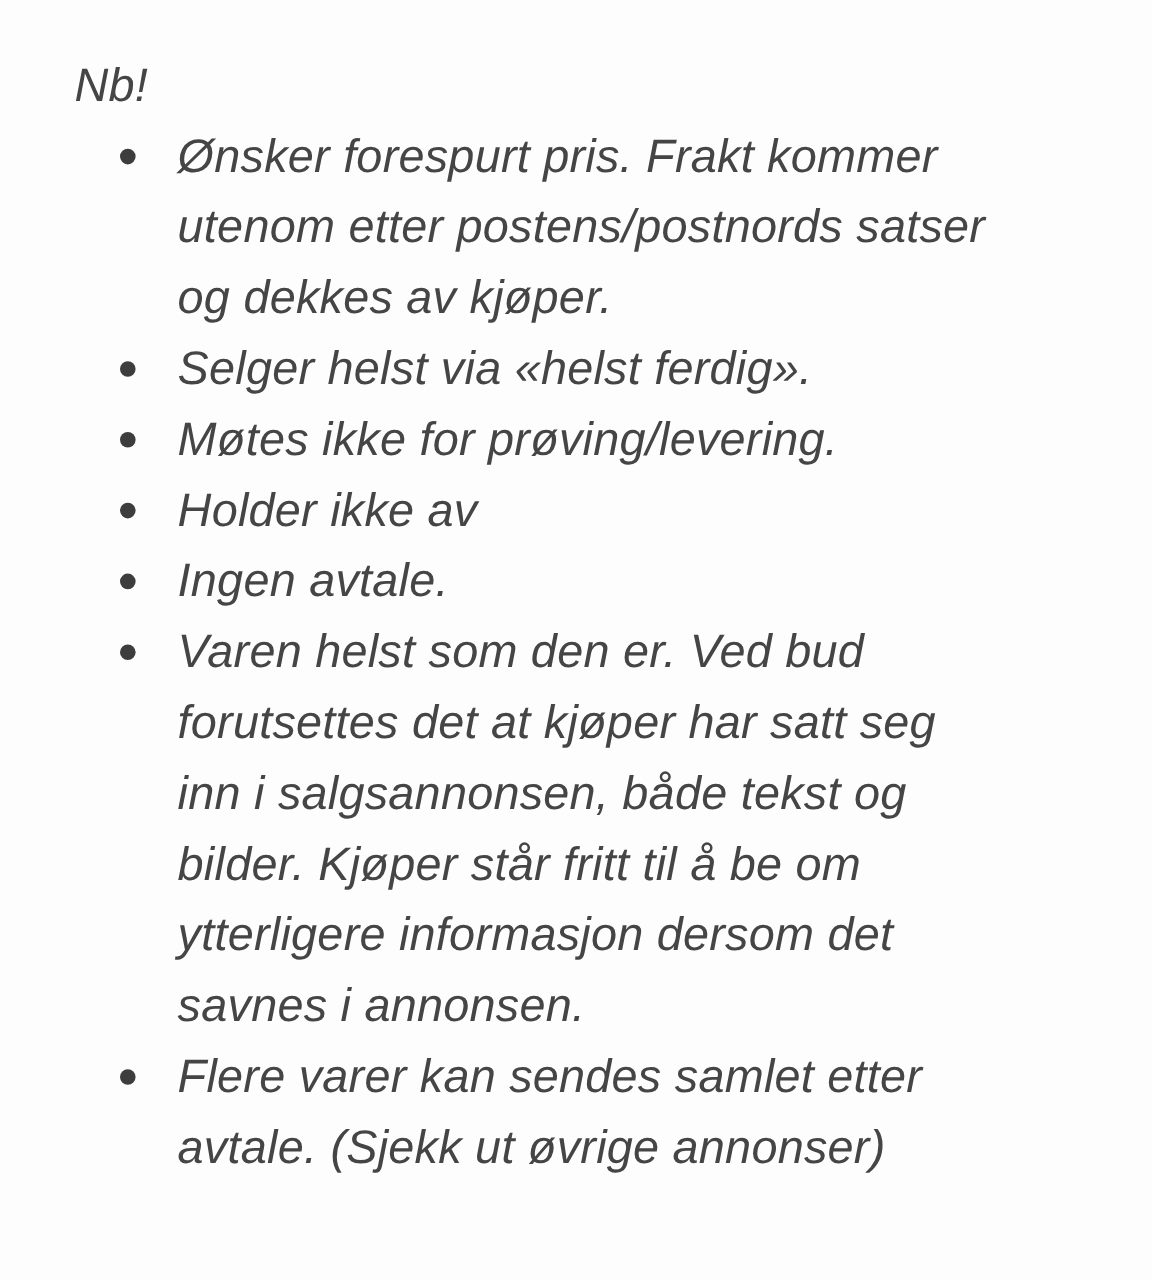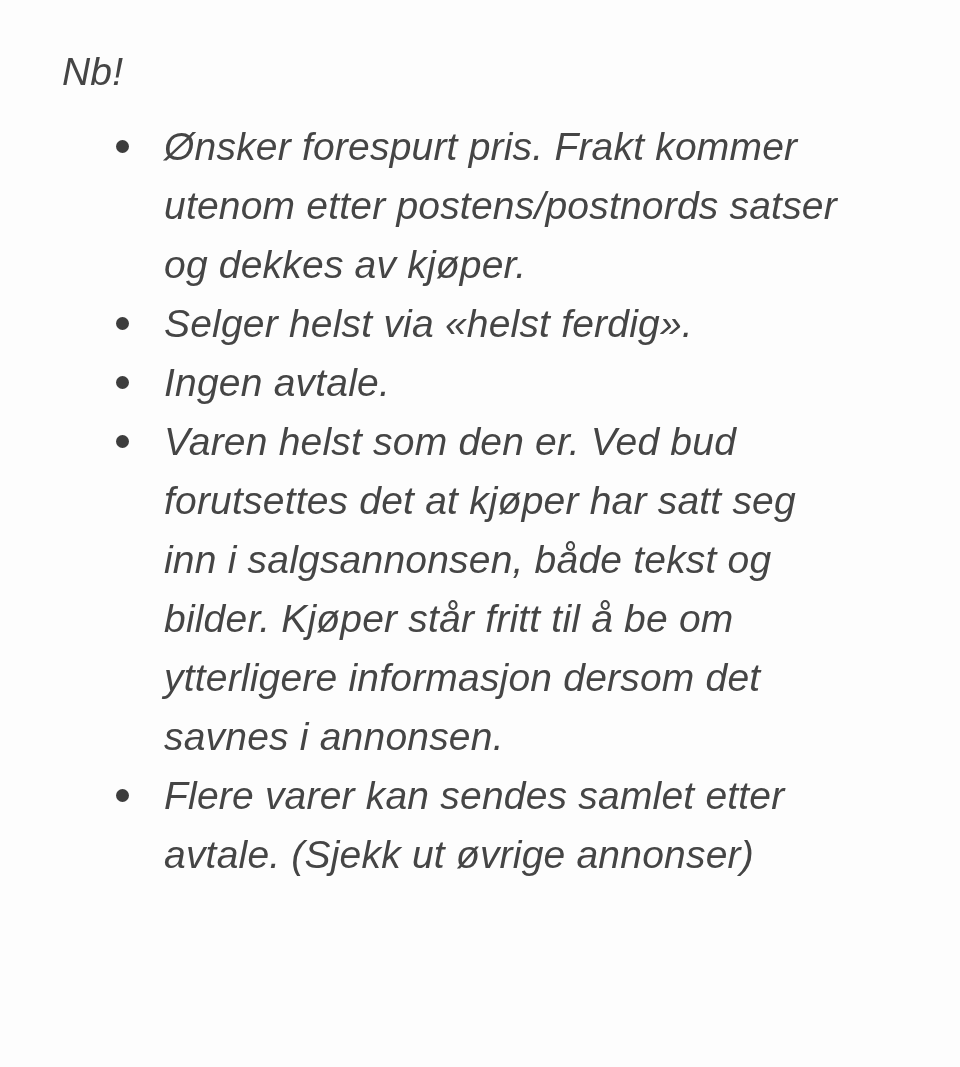"Ønsker forespurt pris. Frakt kommer" ul.bullets { margin: 16px -> 0 }
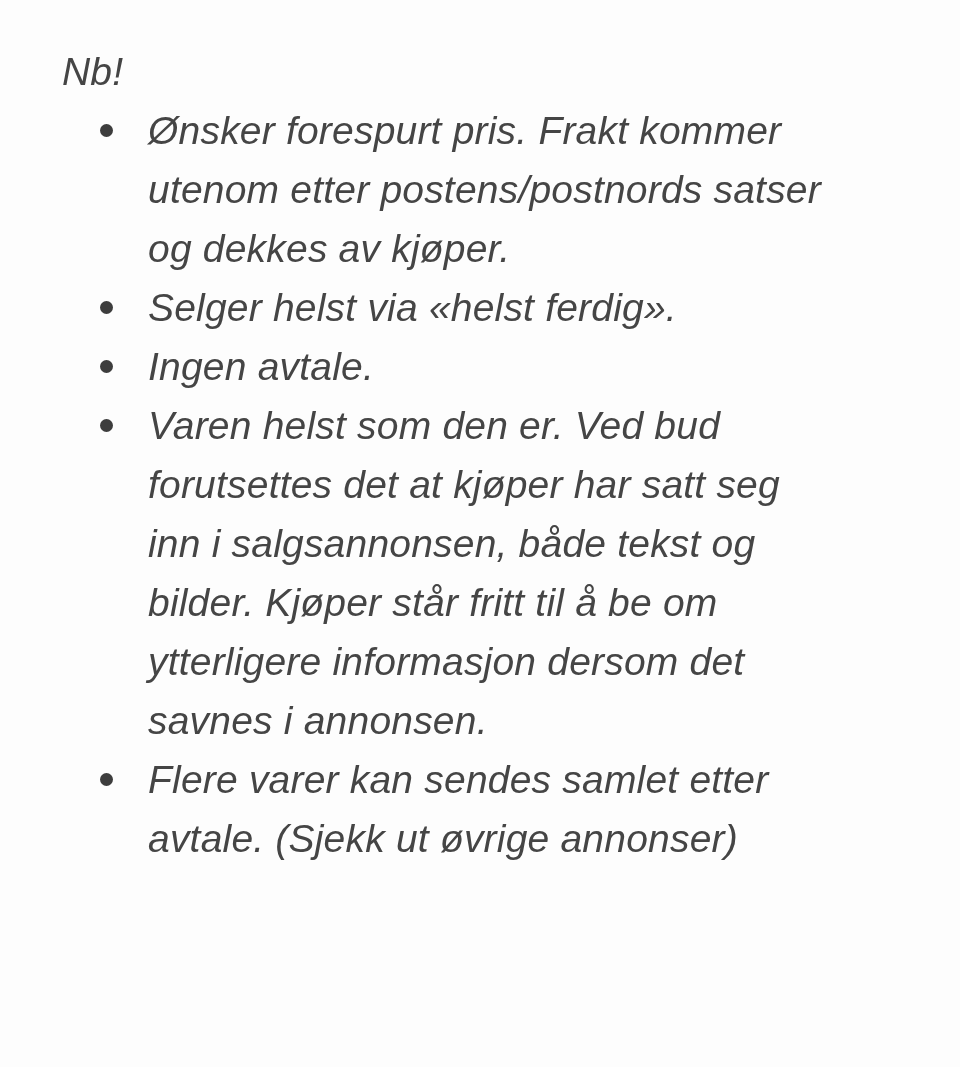"Møtes ikke for prøving/levering." li { html: none -> <li>Møtes ikke for prøving/levering.</li> }
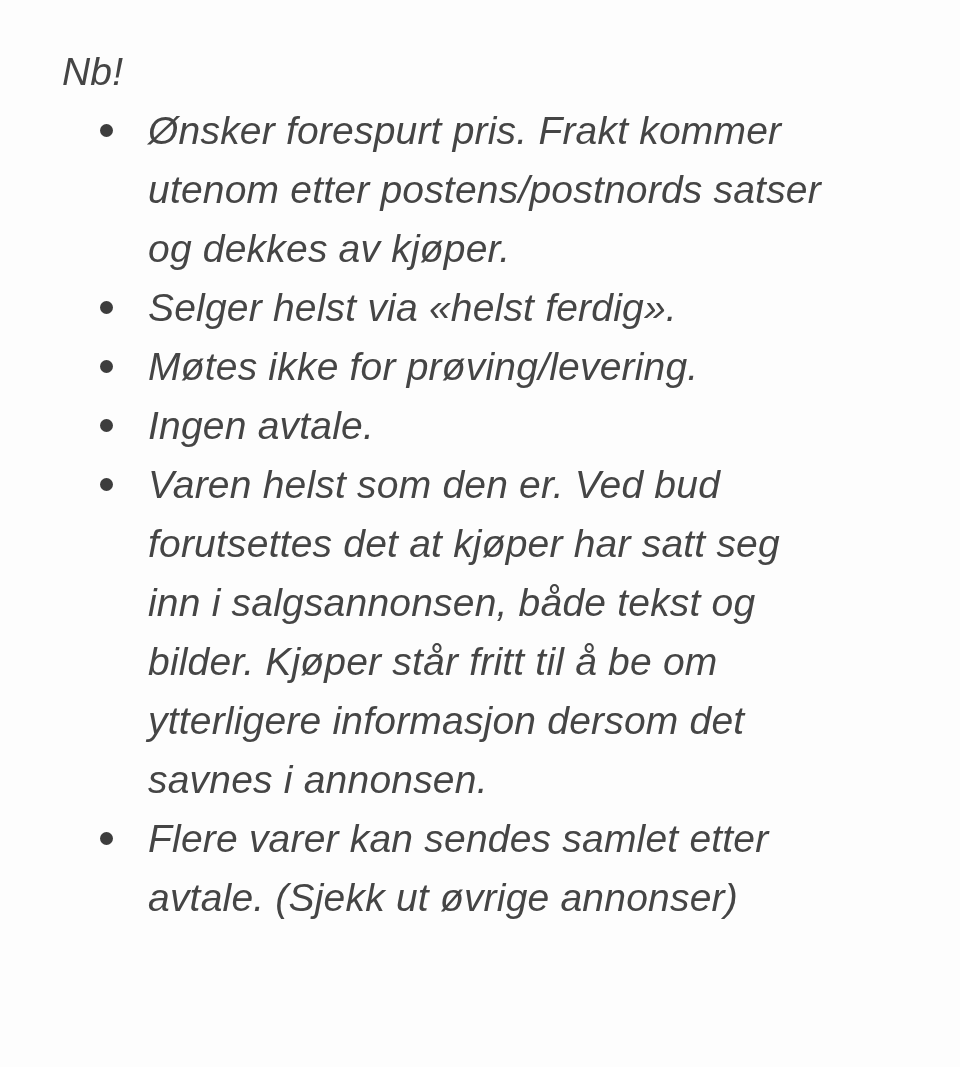"Holder ikke av" li { html: none -> <li>Holder ikke av</li> }
